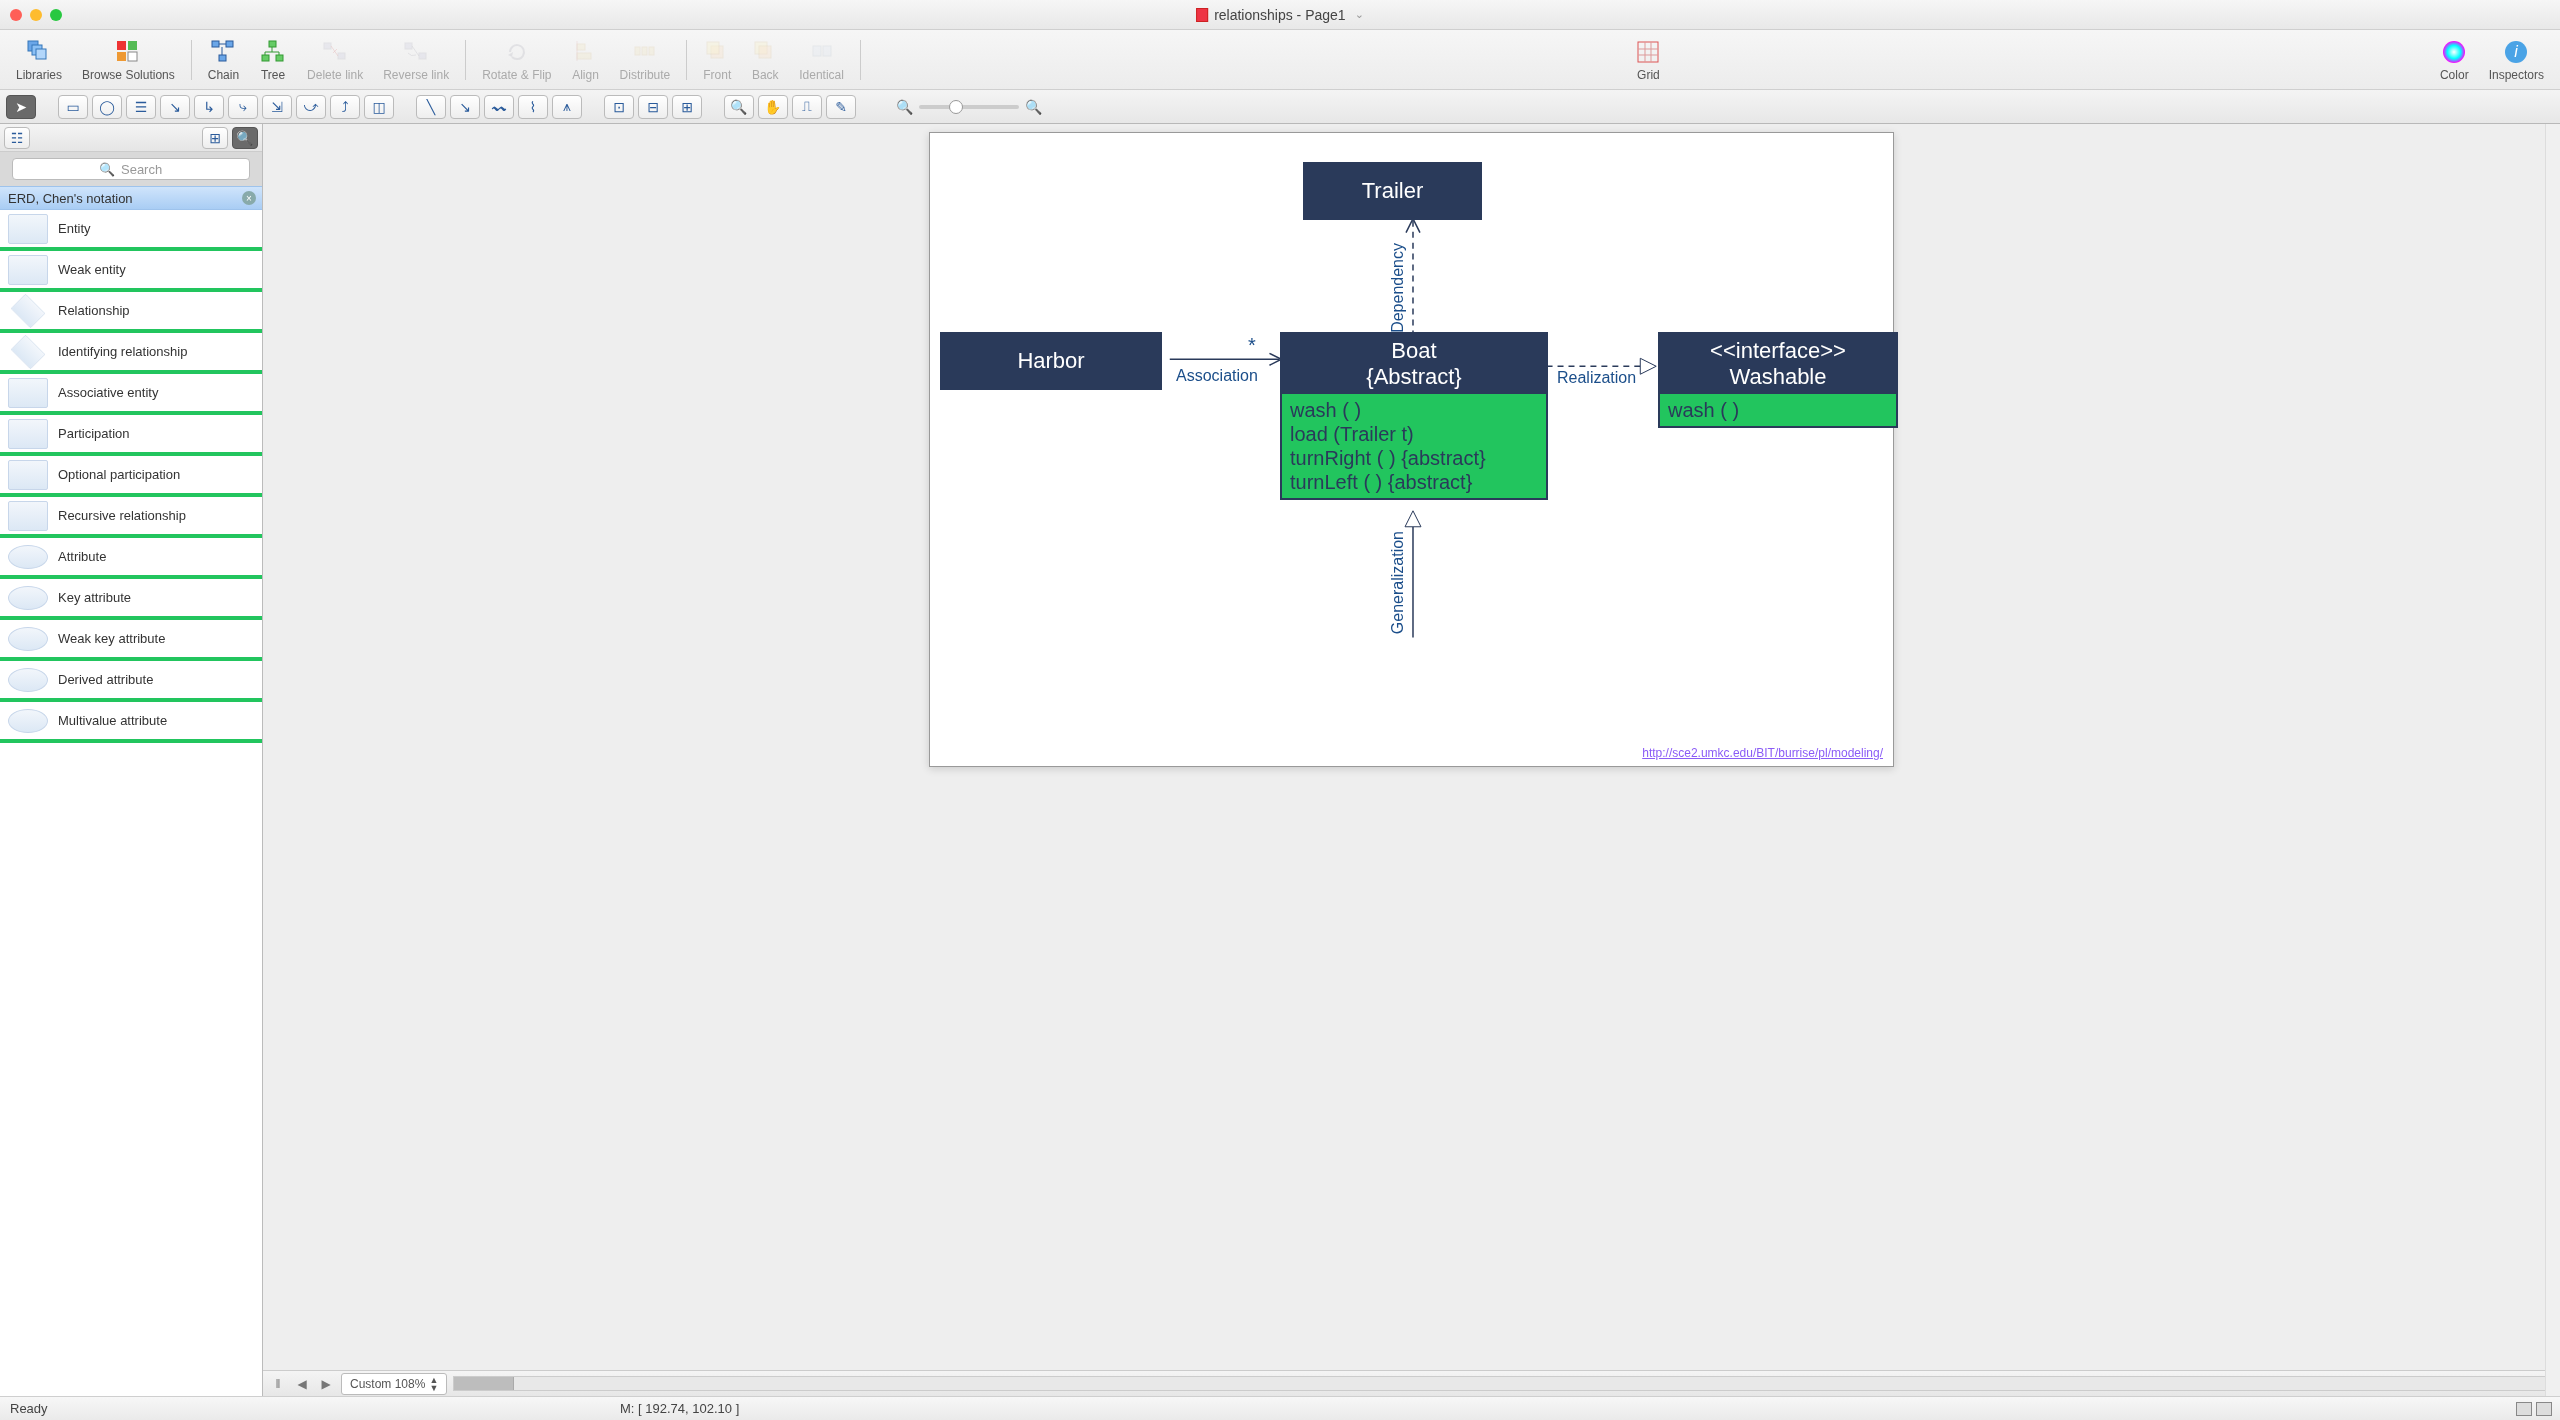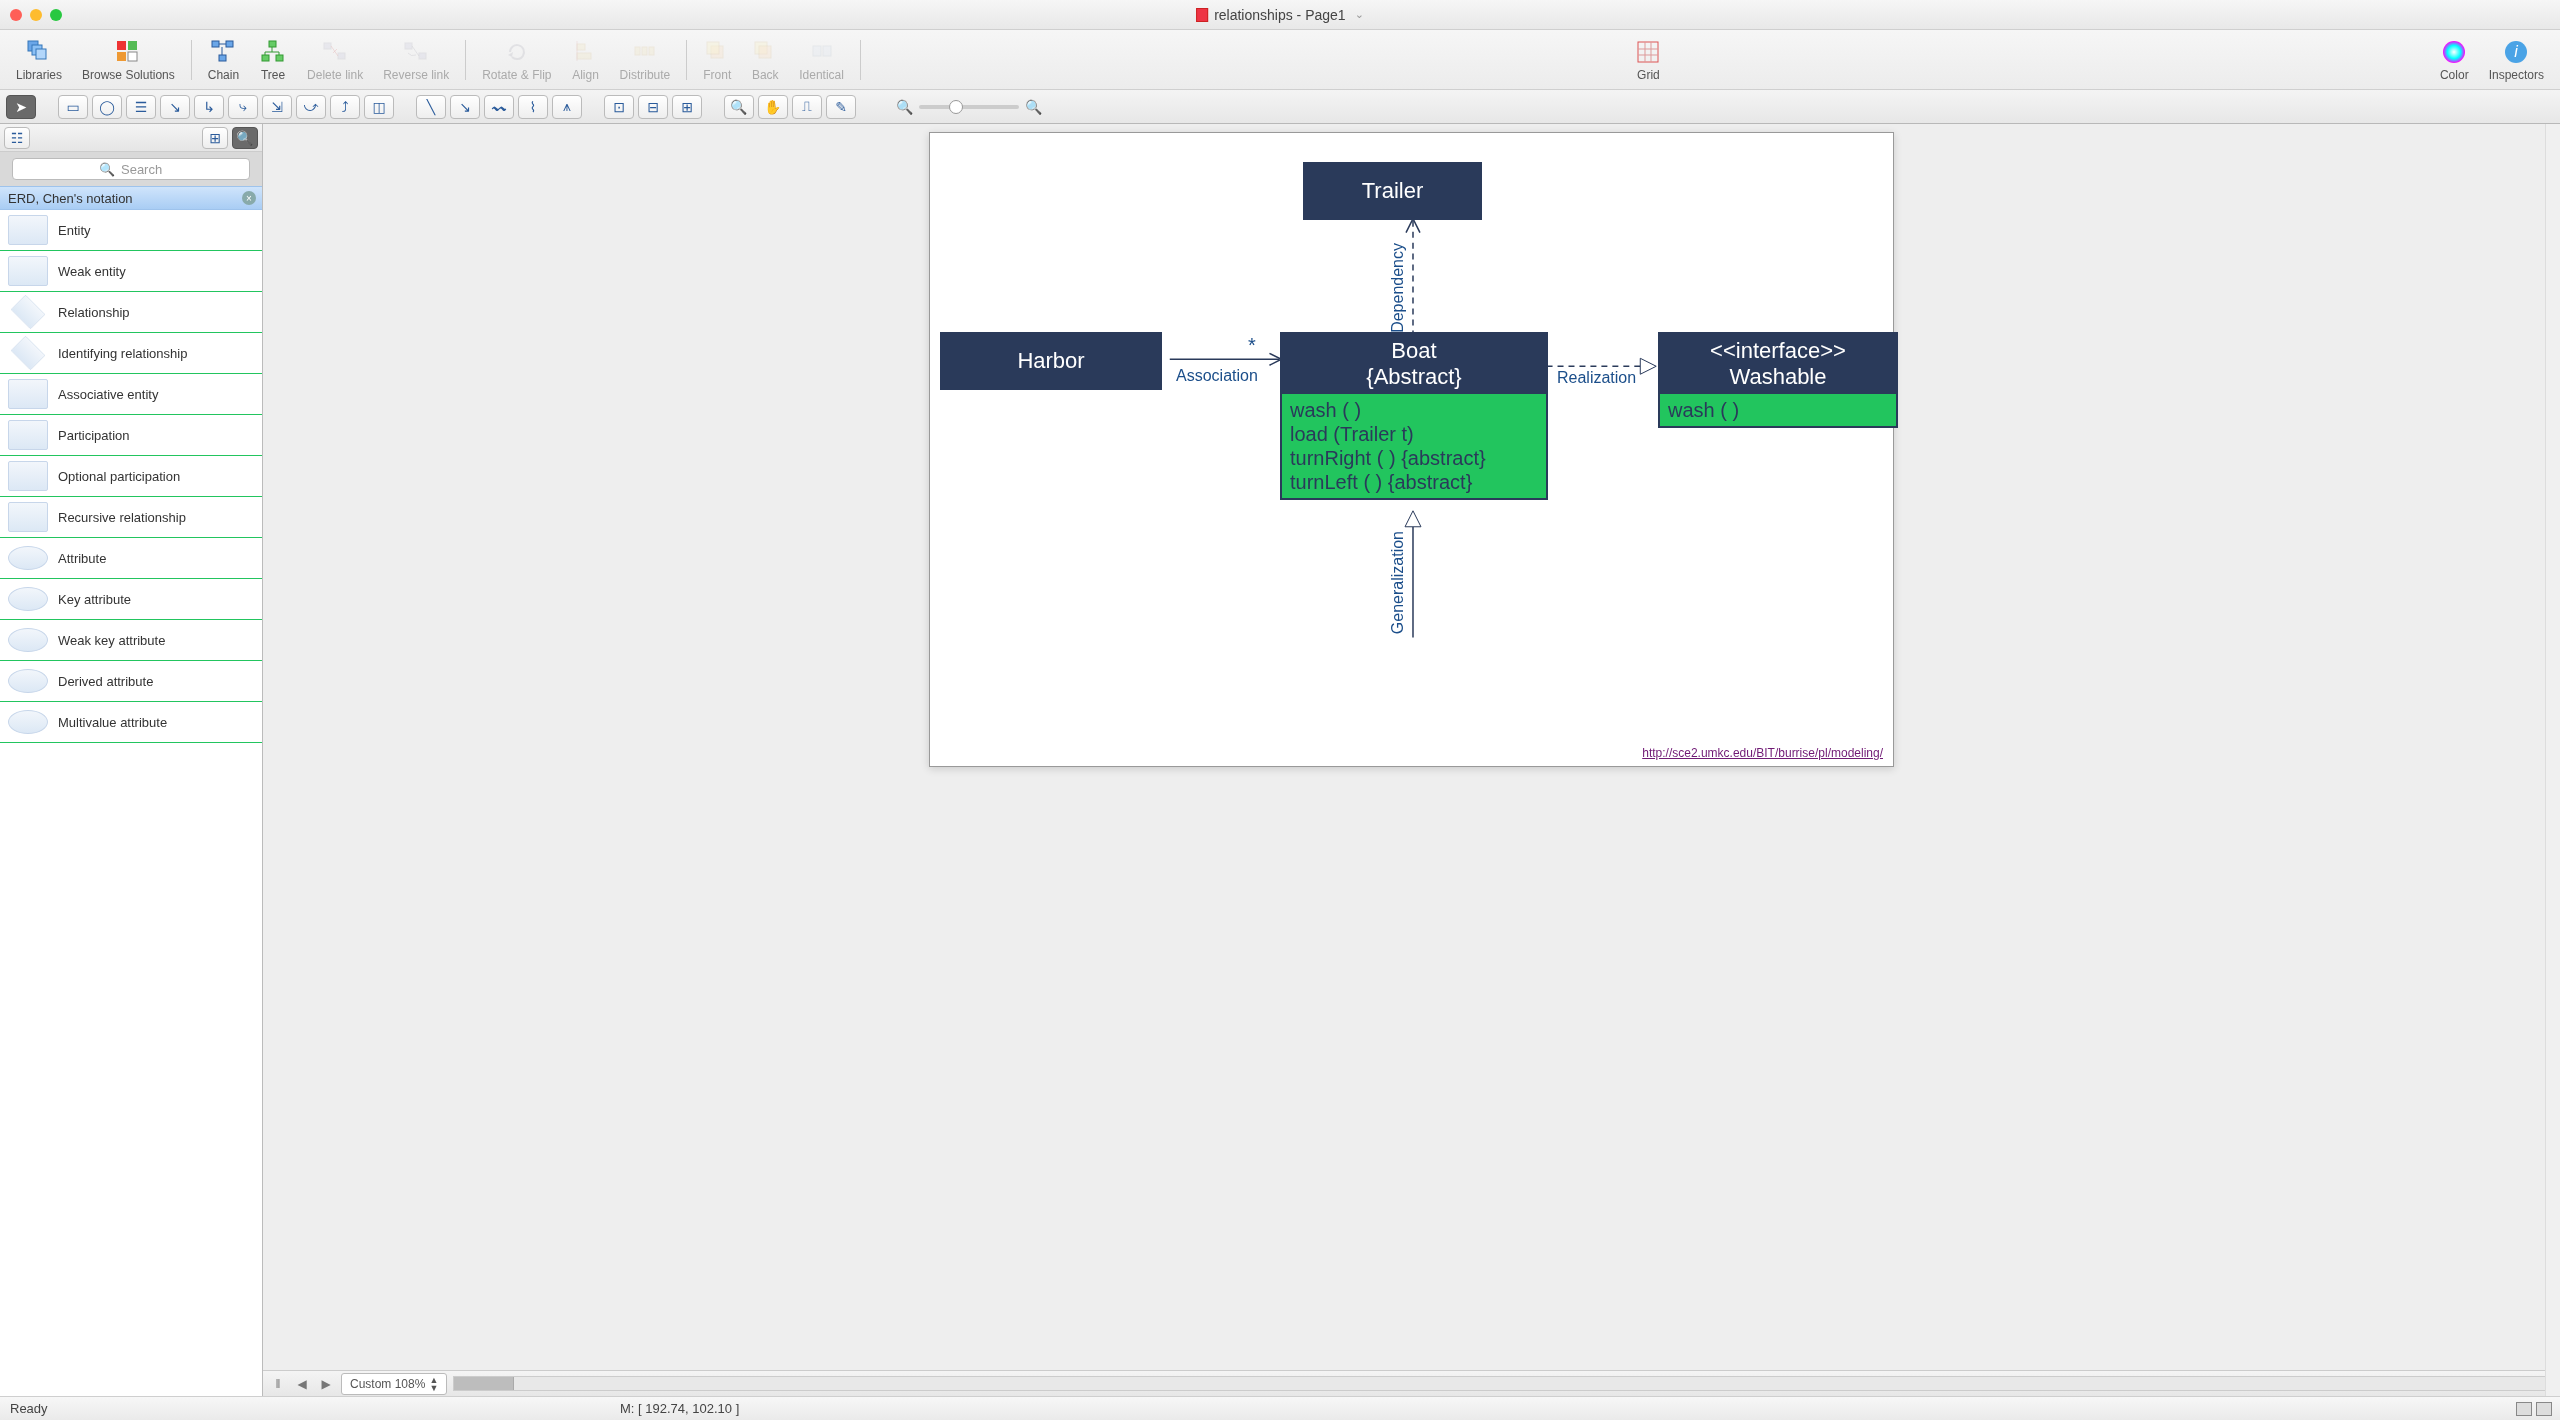"Entity" .shape-item { border-bottom: 1px solid #22c55e -> 4px solid #22c55e }
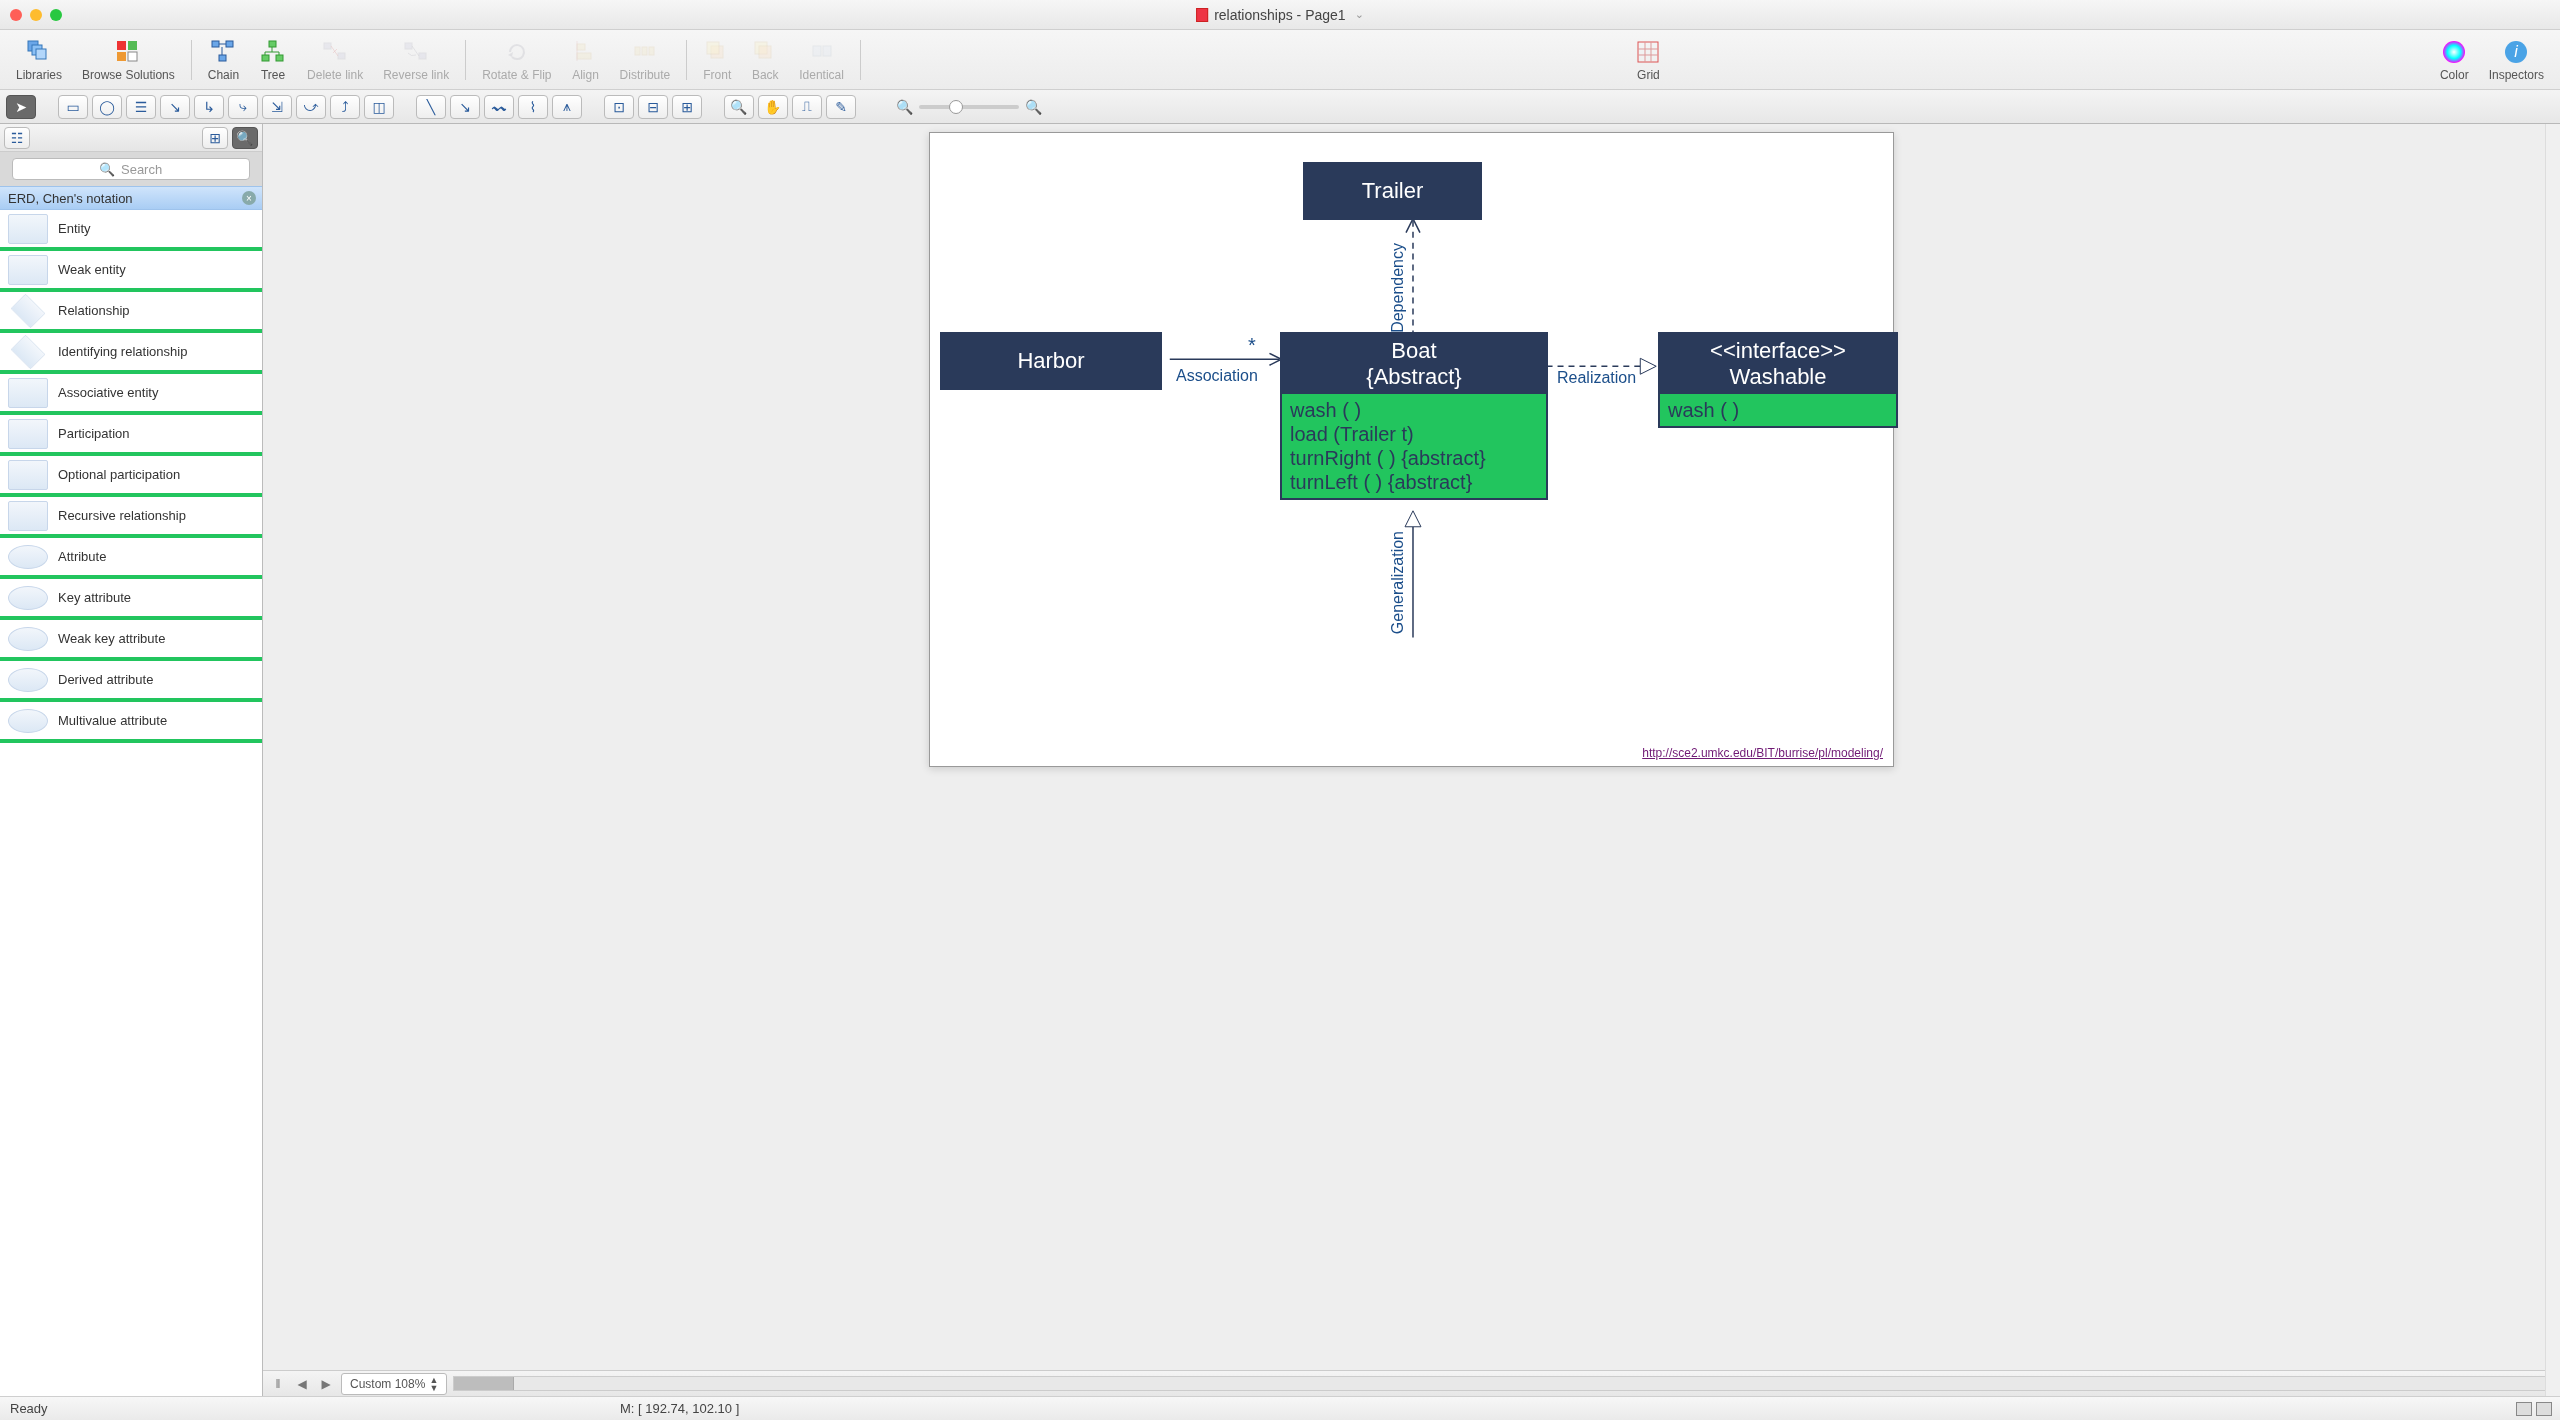"http://sce2.umkc.edu/BIT/burrise/pl/mode" .url-note { color: #701a75 -> #8b5cf6 }
